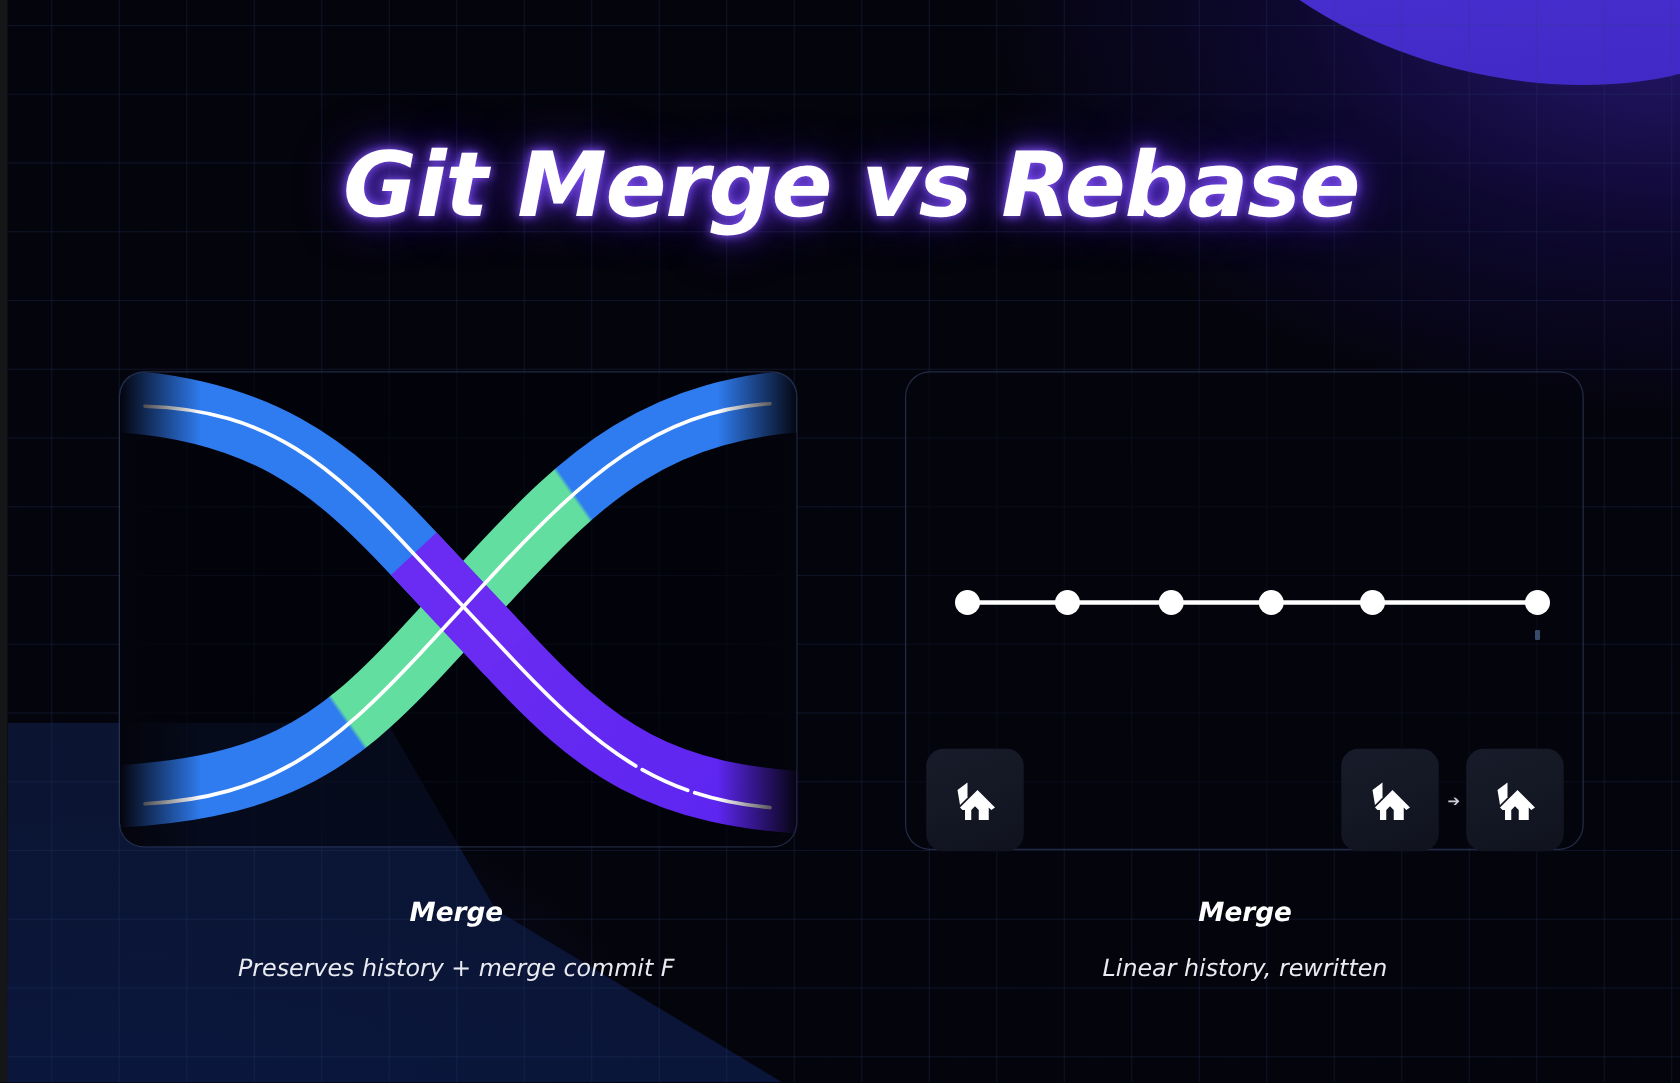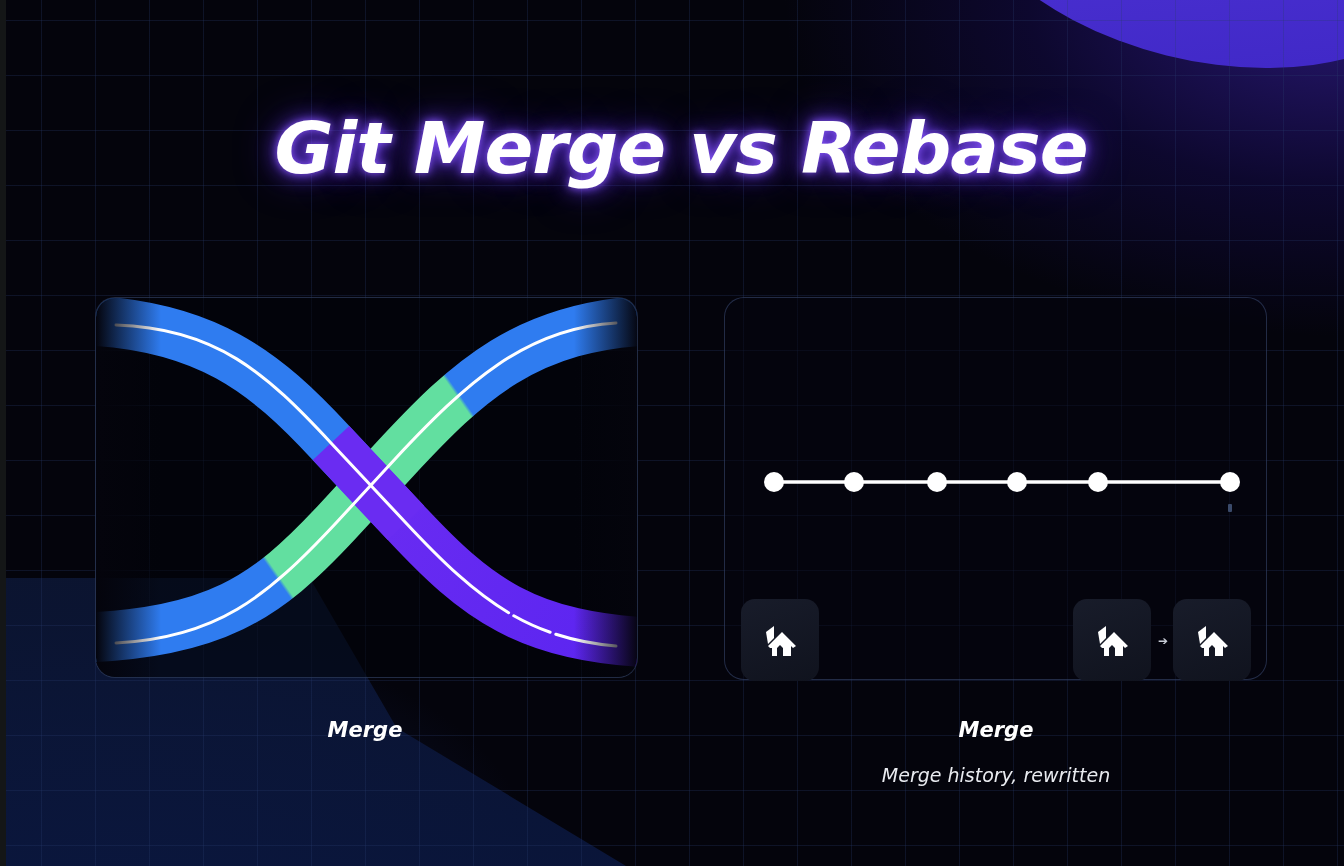"Preserves history + merge commit" div.sub { html: none -> <div>Preserves history + merge commit F</div> }
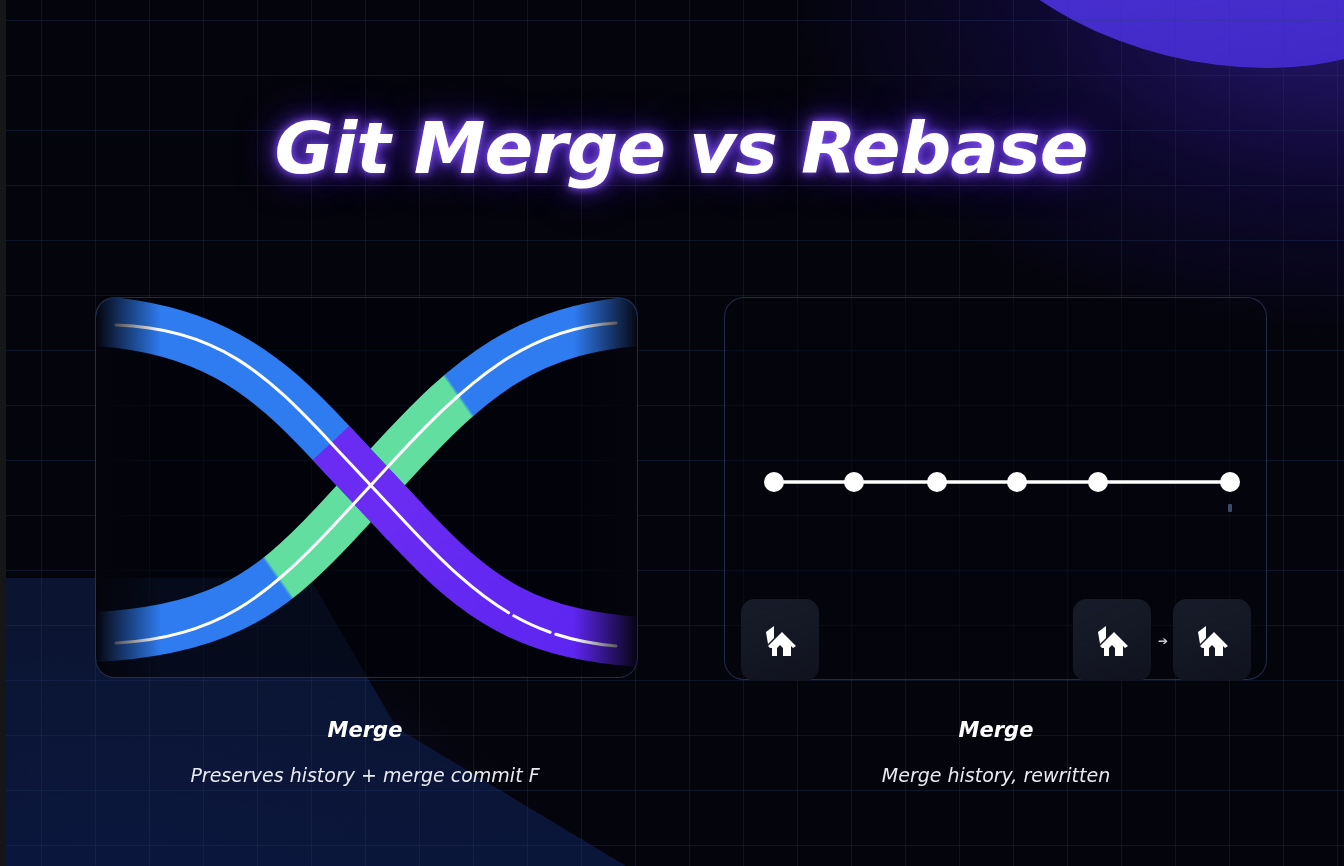"Merge history, rewritten" div.sub { text: Merge -> Linear }
